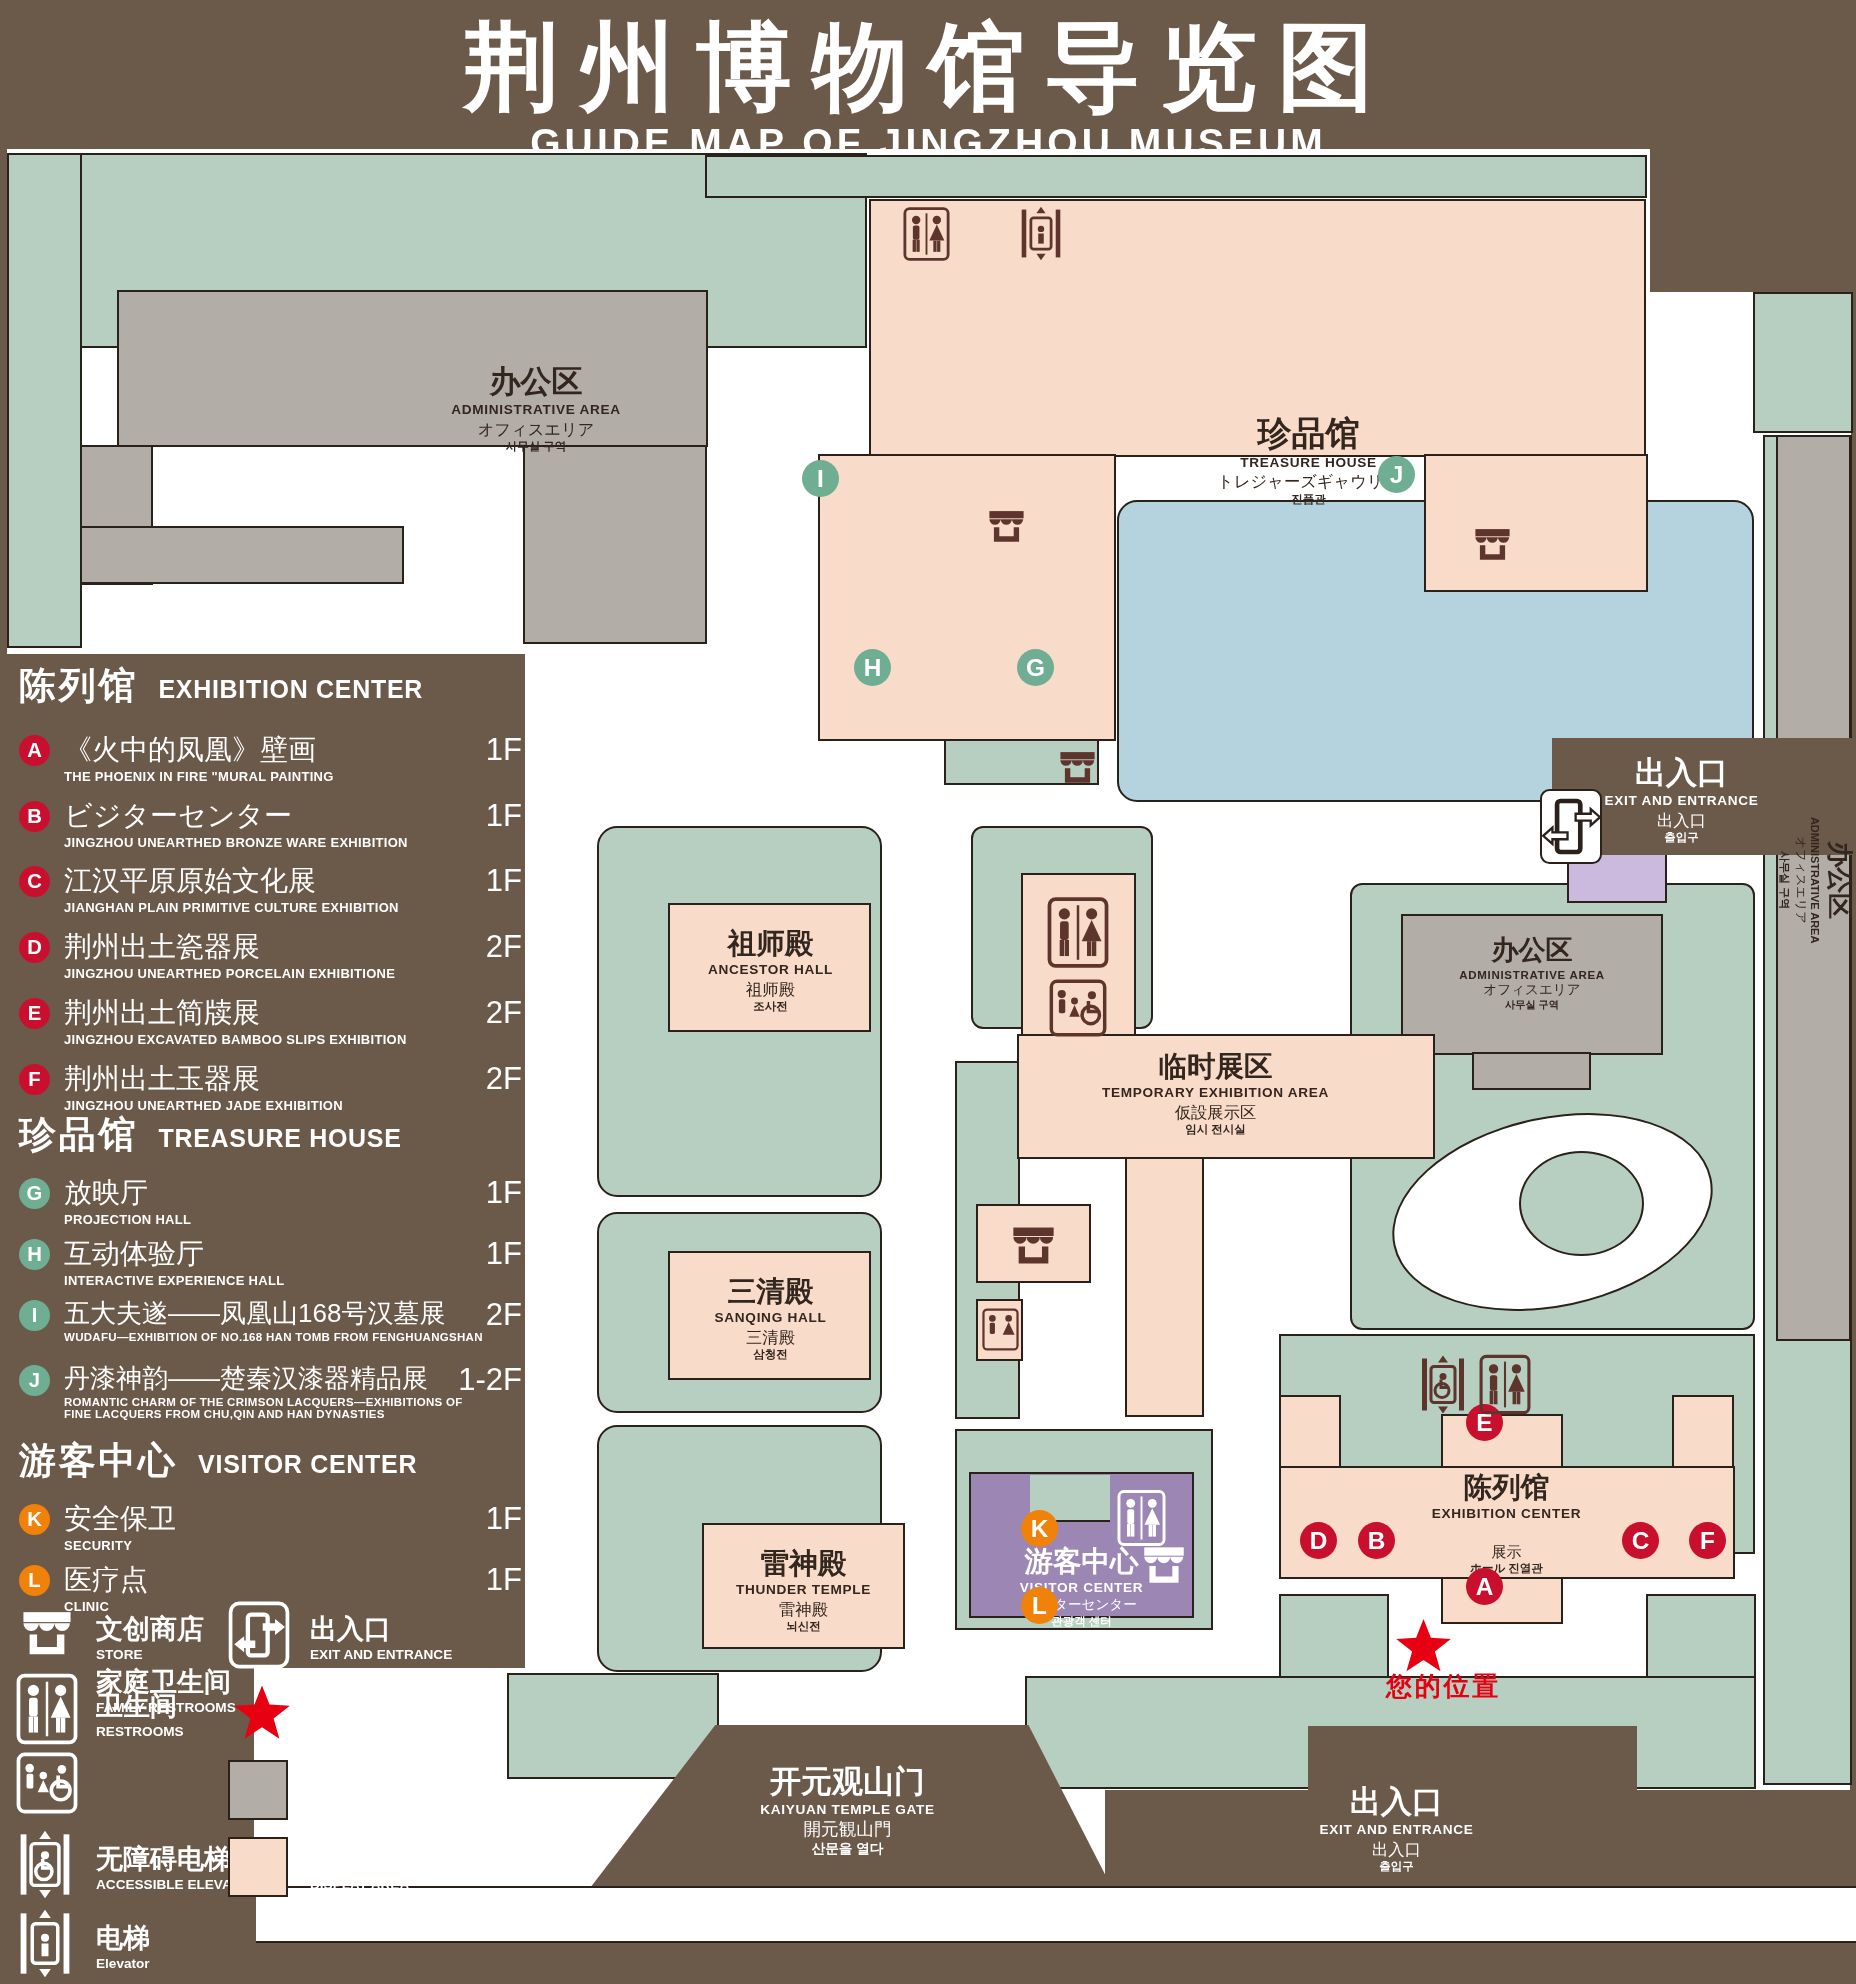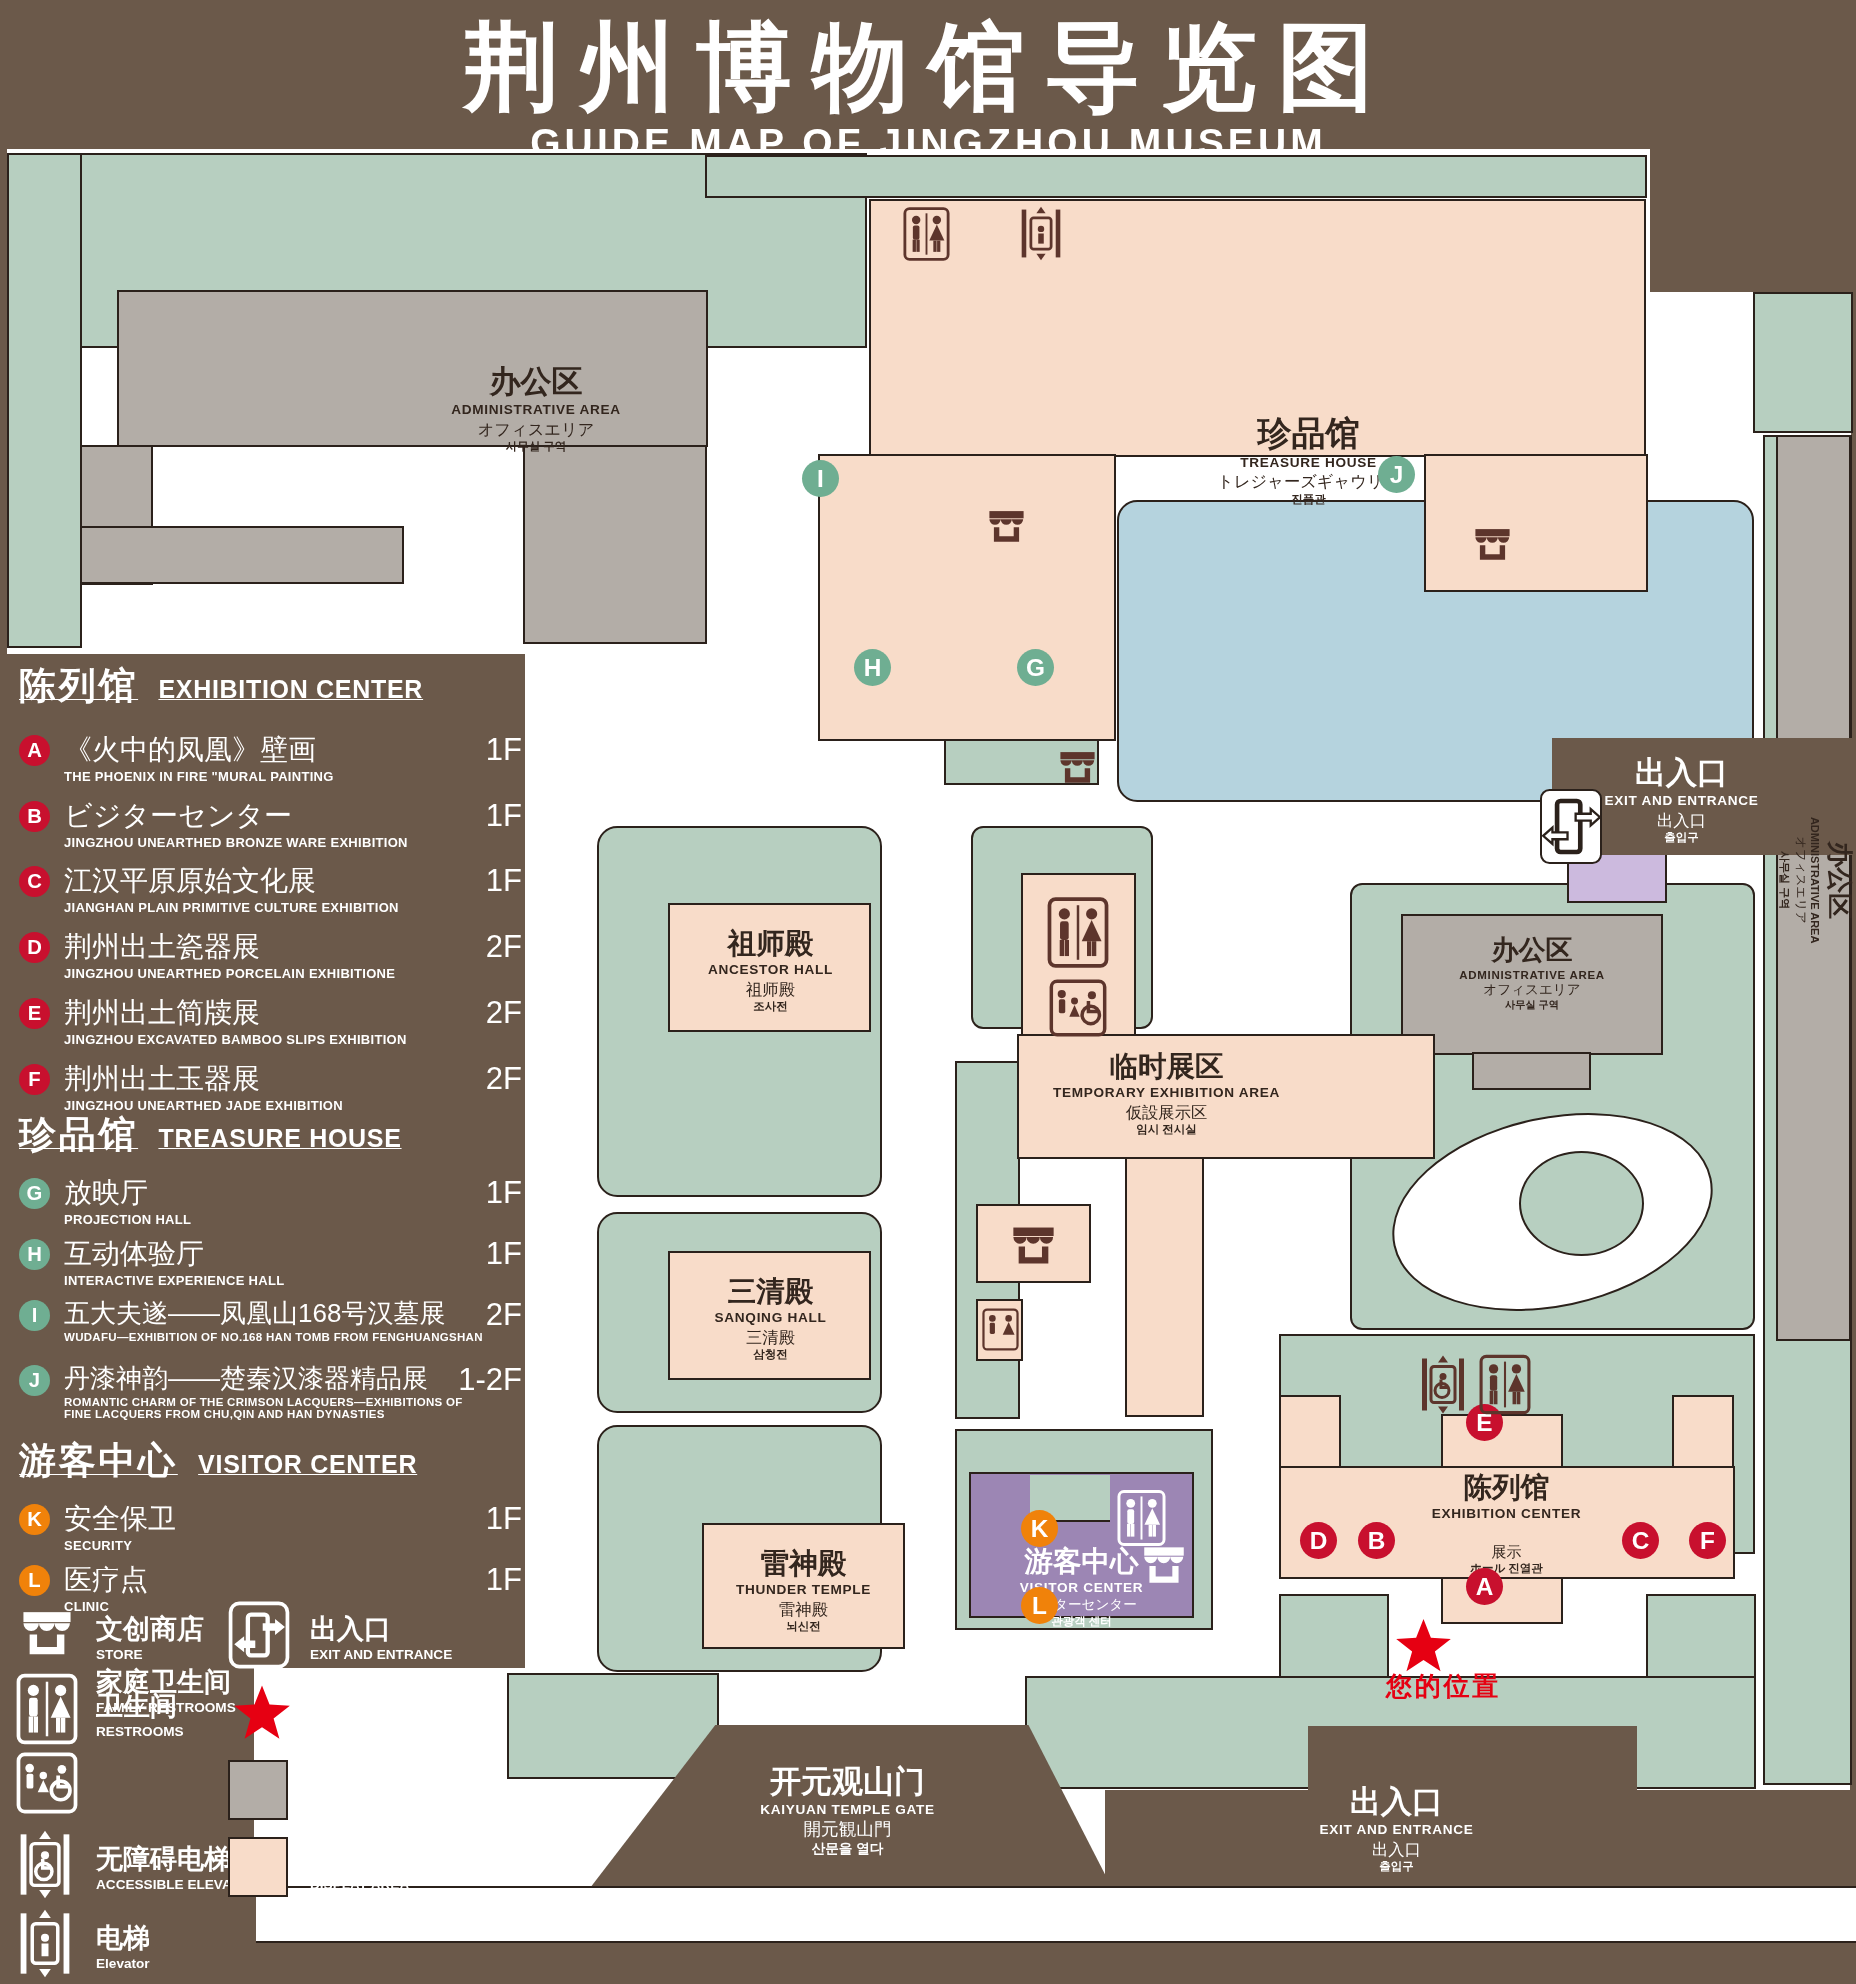"陈列馆 EXHIBITION CENTER" .sec { text-decoration: underline -> none }
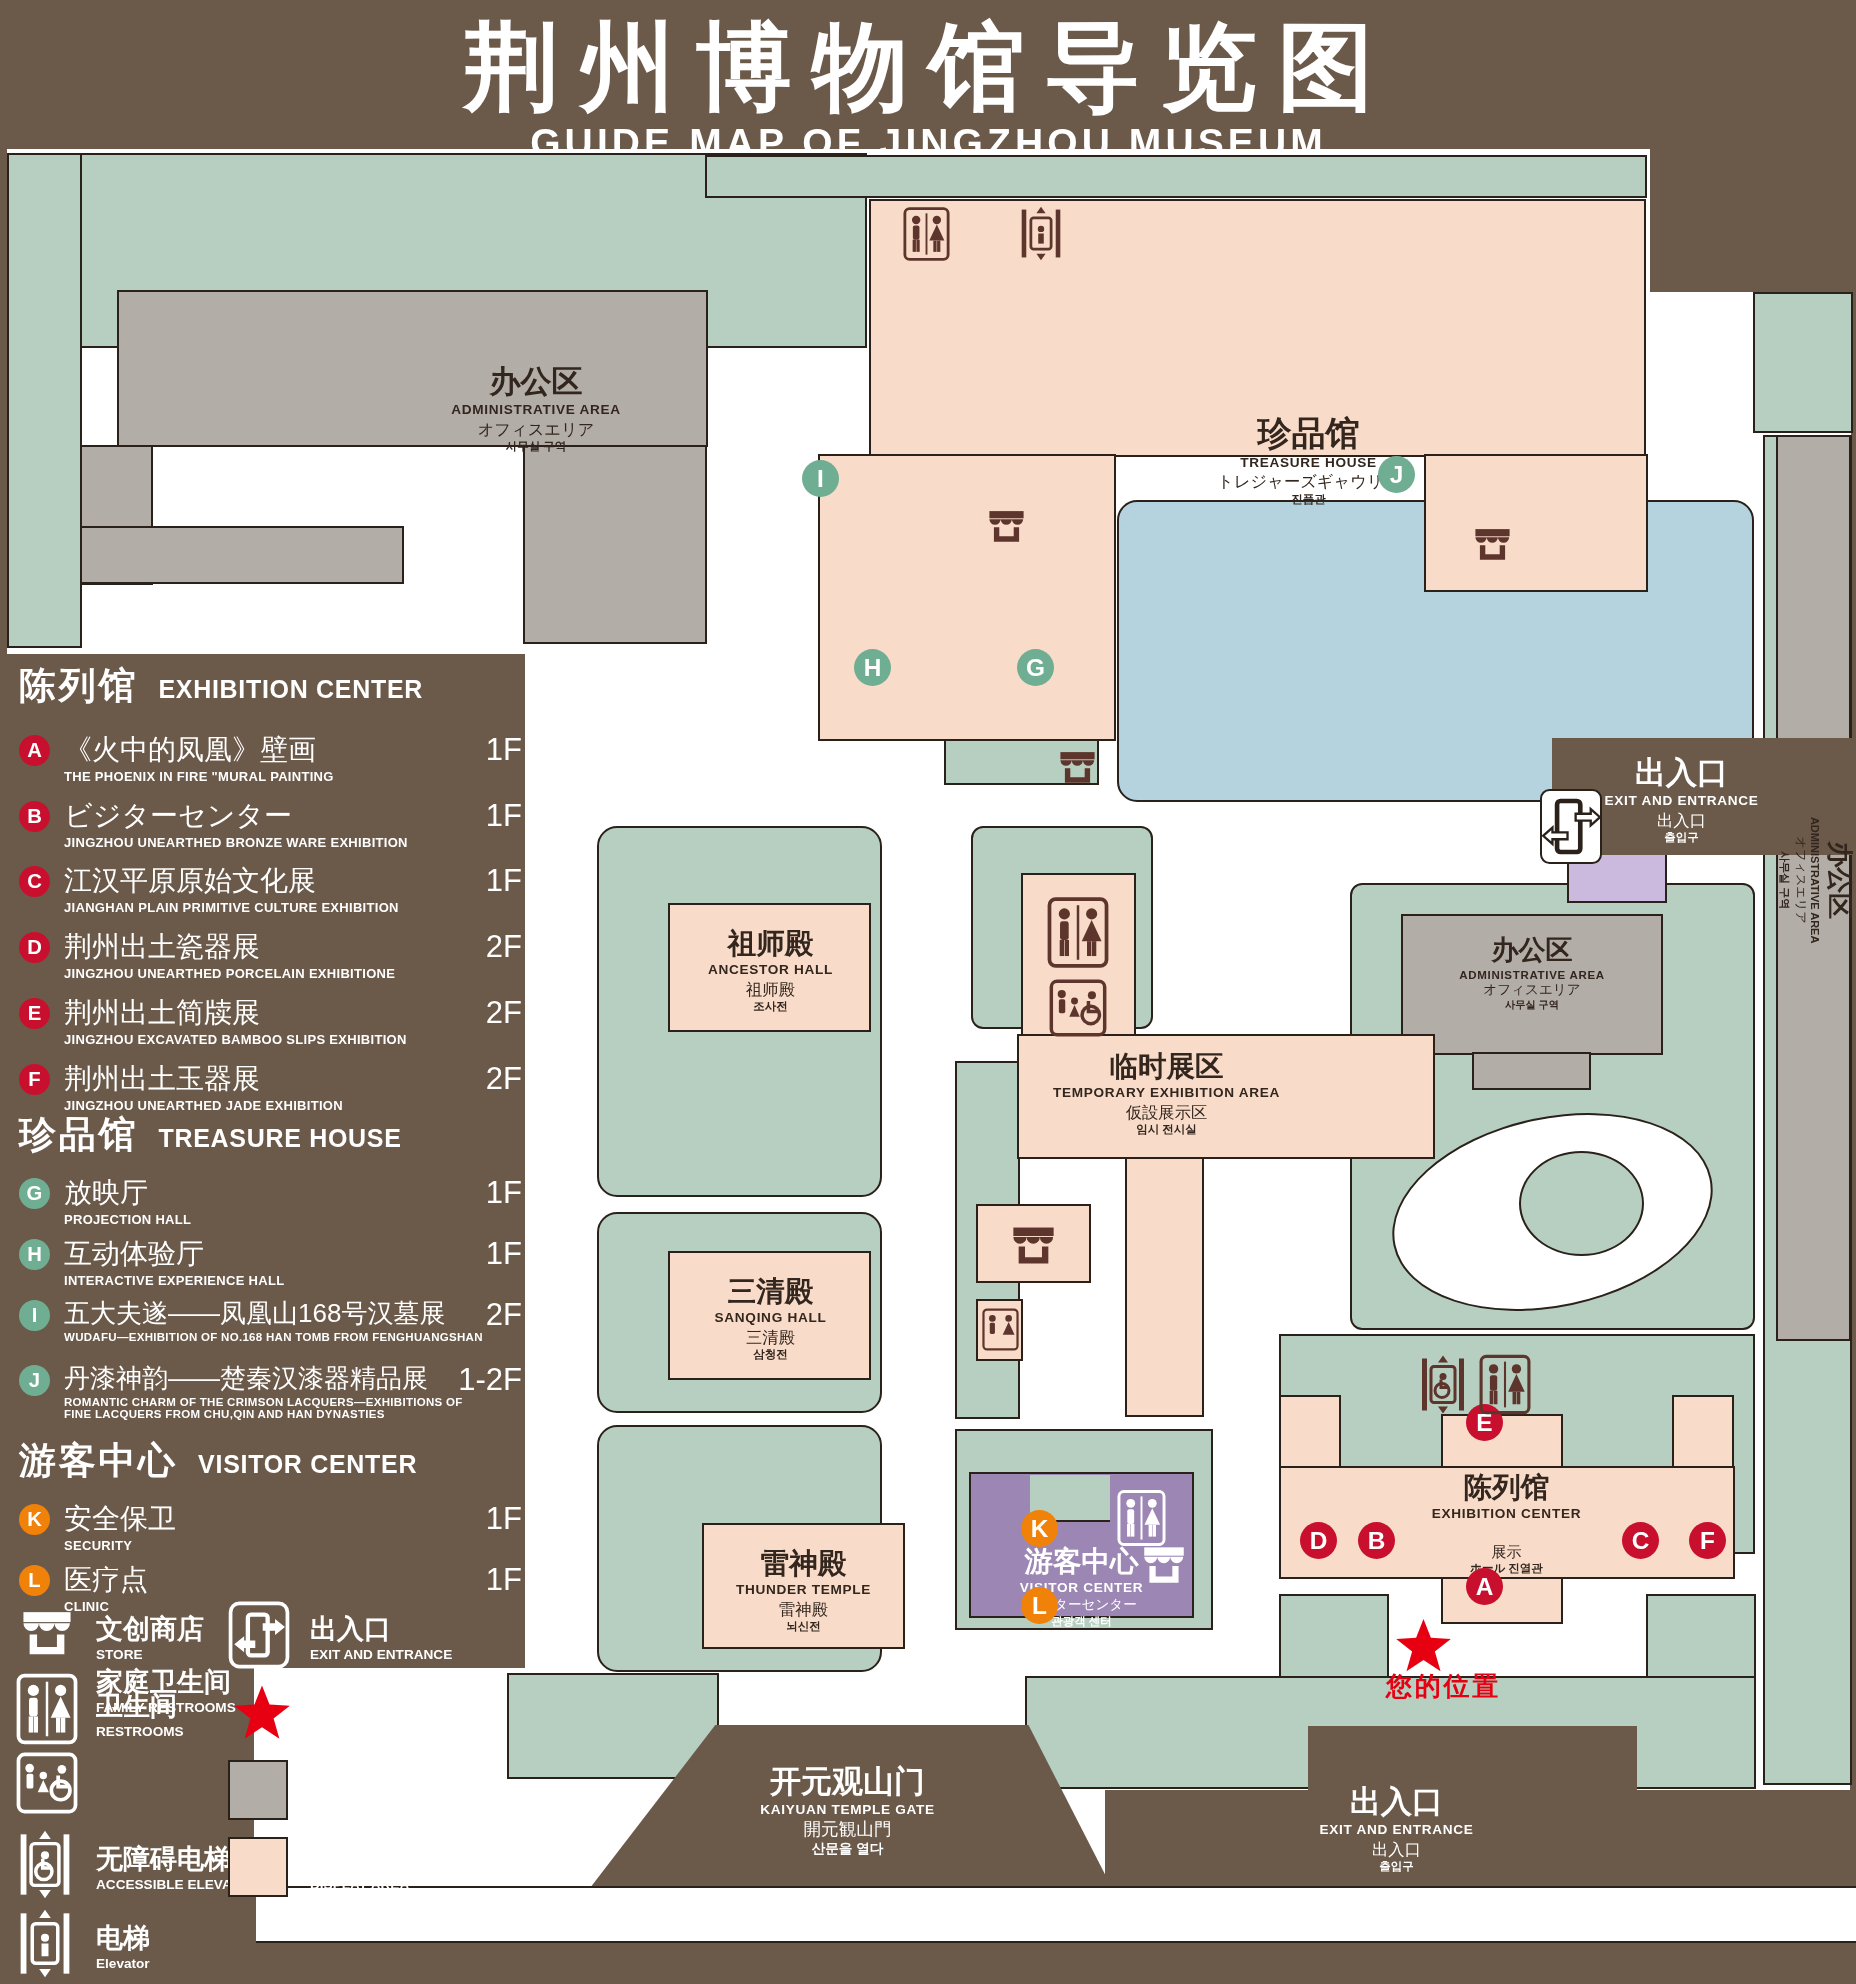"临时展区" div.blabel { left: 963px -> 1012px }
